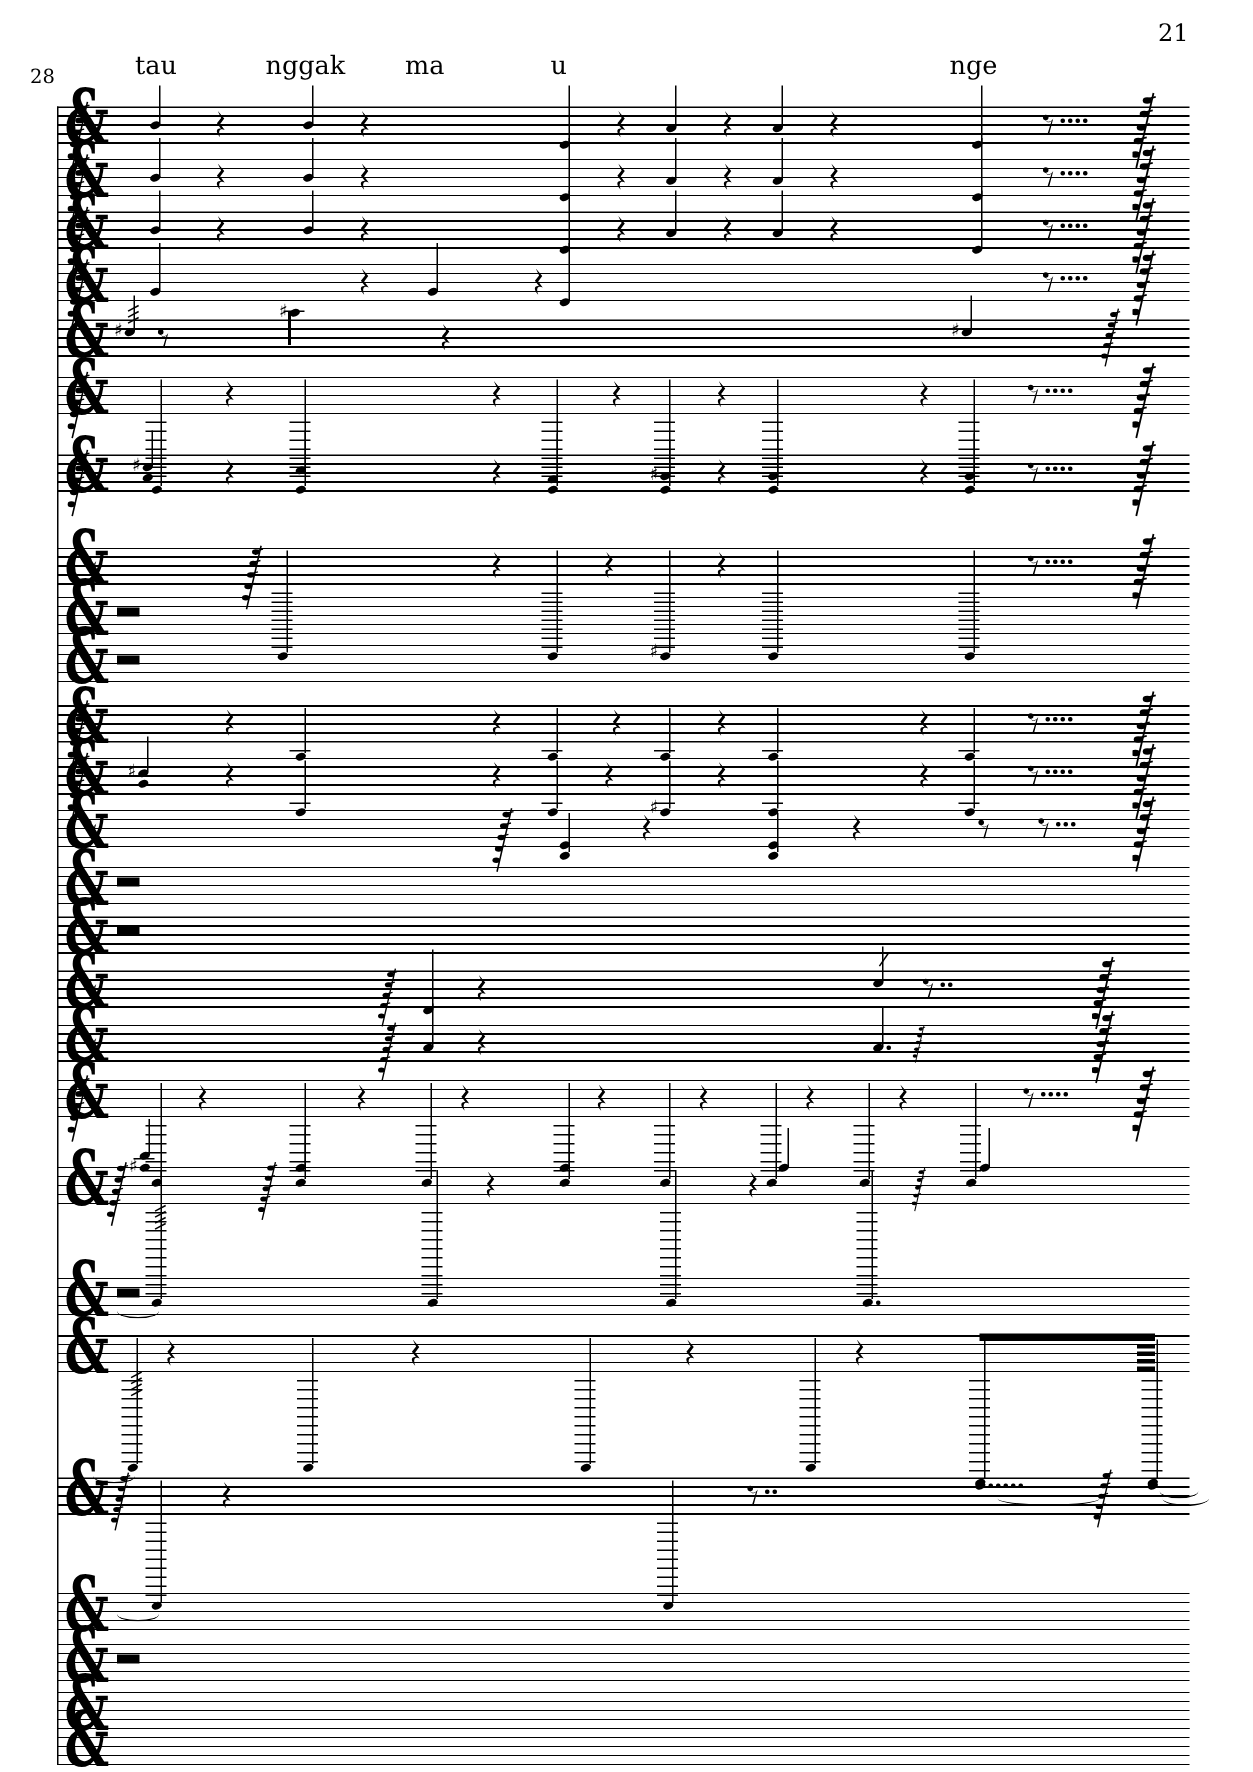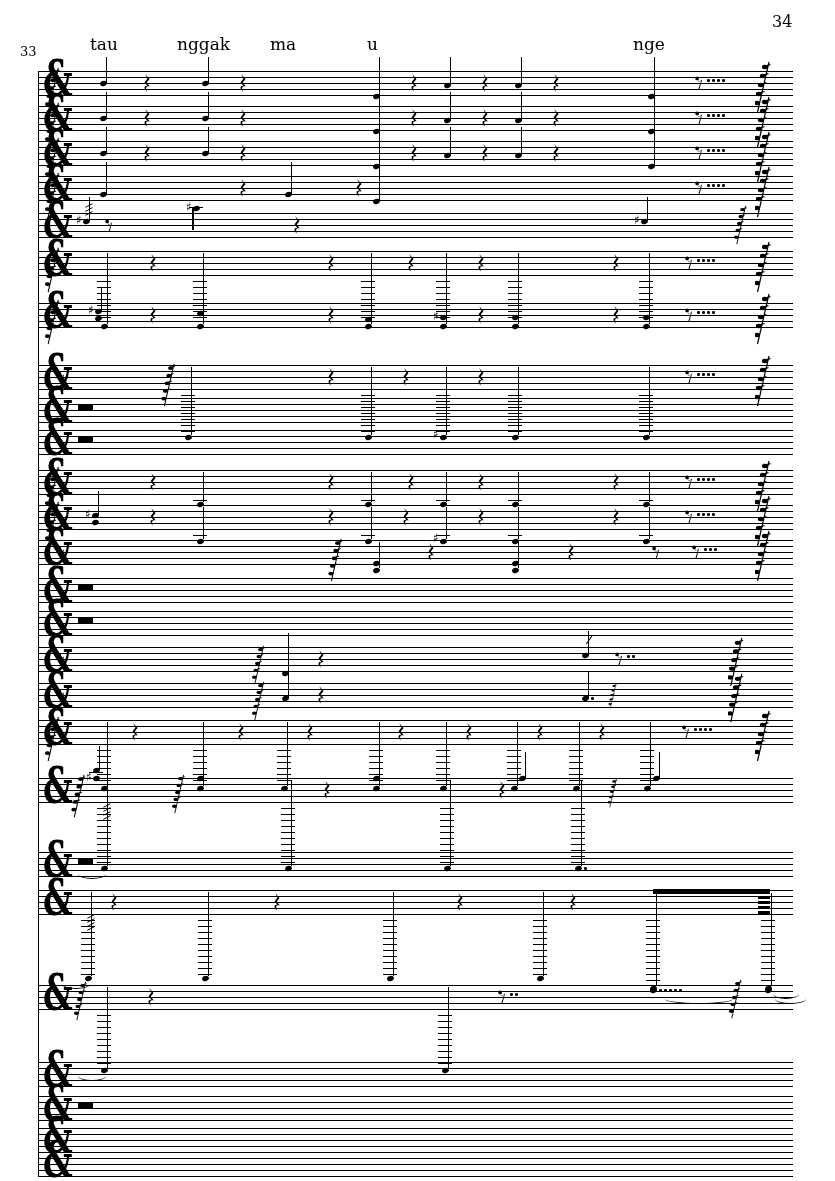"34" div.pagenum { text: 34 -> 21 }
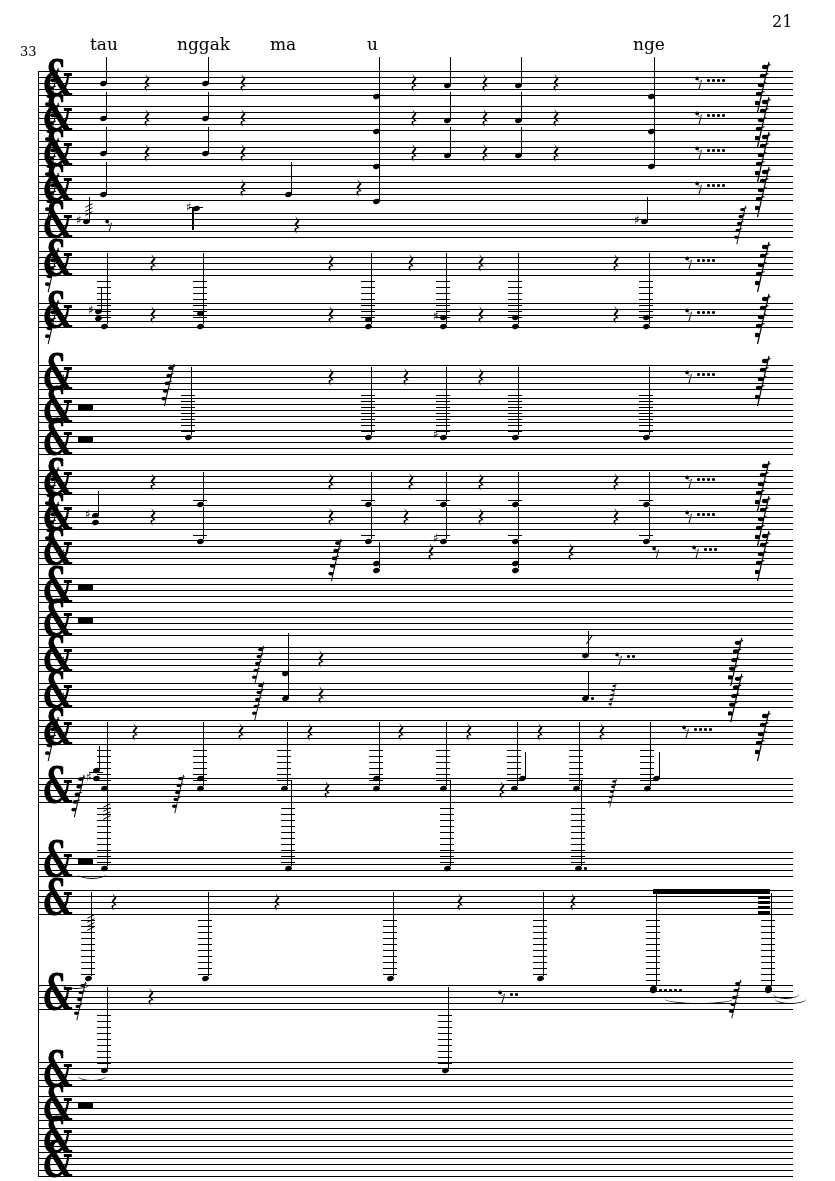"33" div.measurenum { text: 33 -> 28 }
